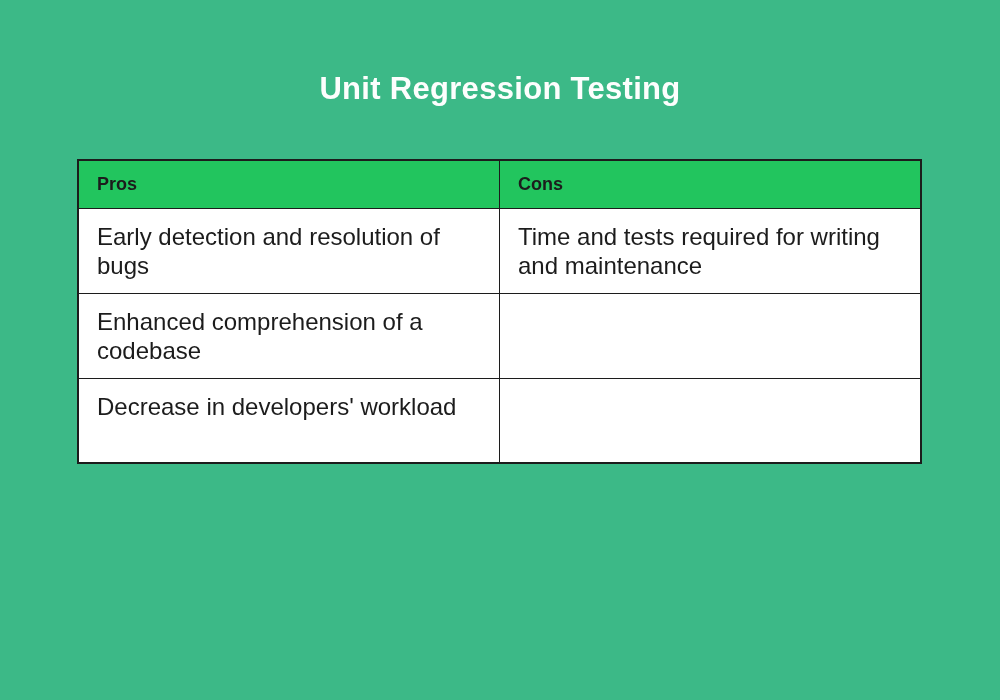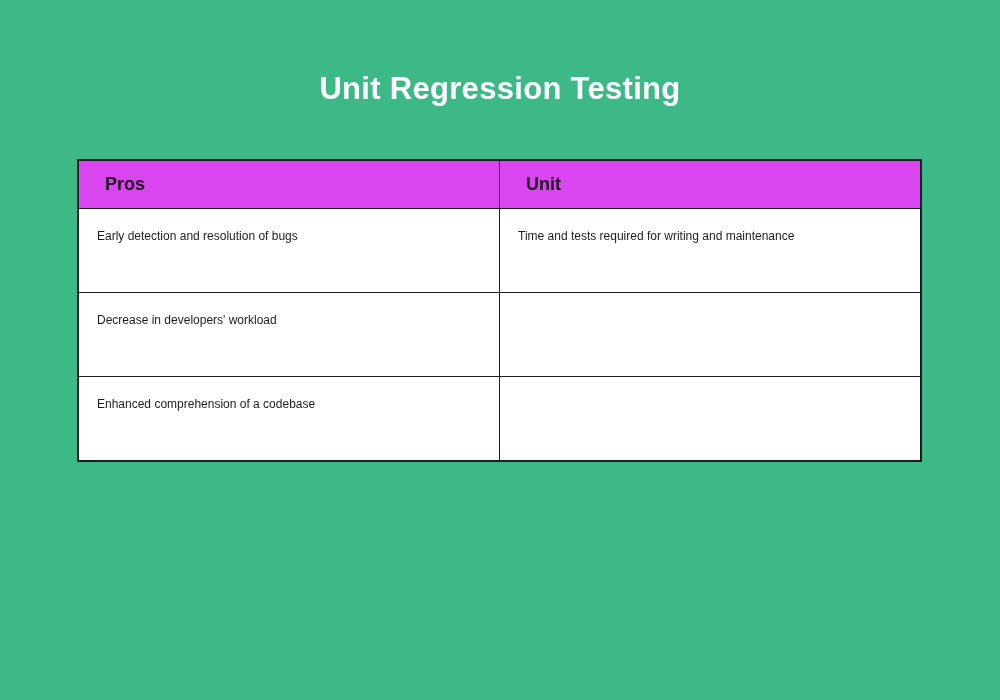"Pros" .pros-cons-table th { background: #d946ef -> #22c55e; padding: 0 26px -> 0 18px }
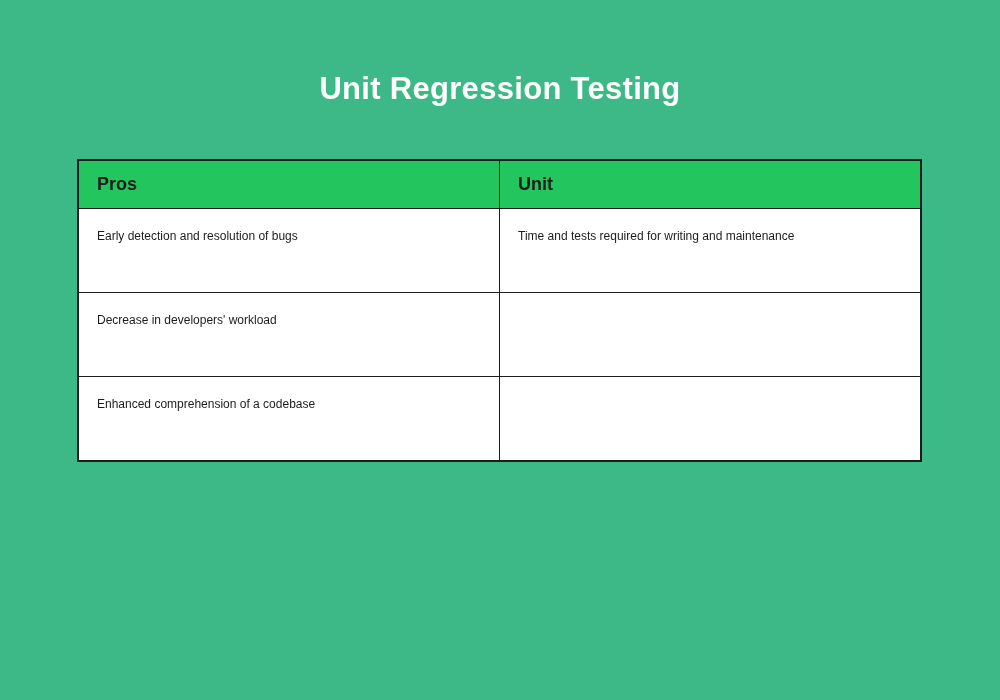"Unit" th { text: Unit -> Cons }
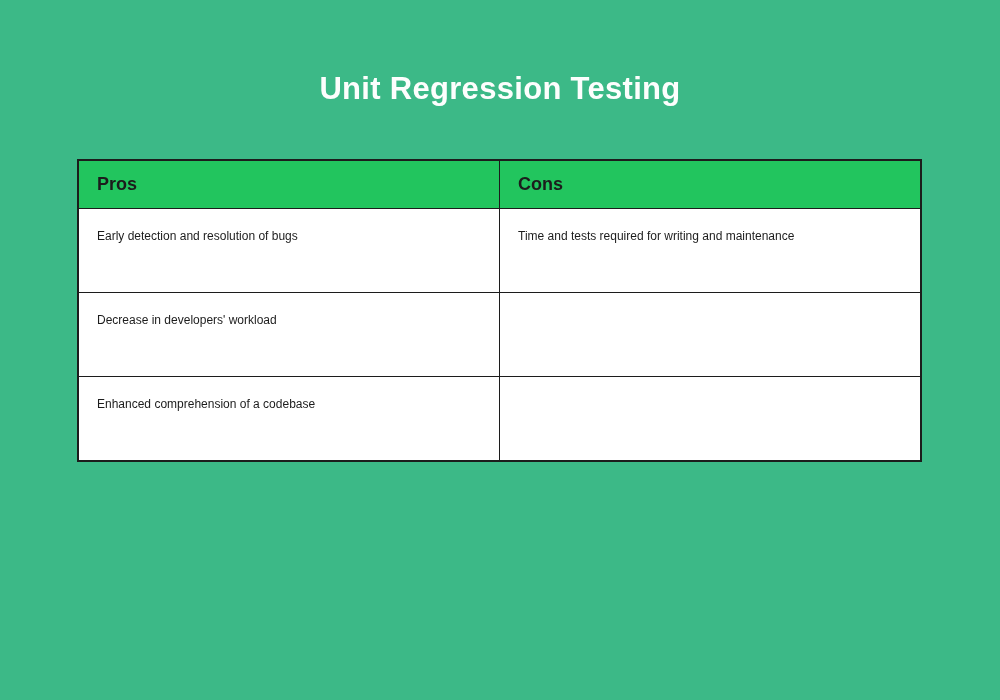"Early detection and resolution of" .pros-cons-table td { font-size: 12px -> 24px }
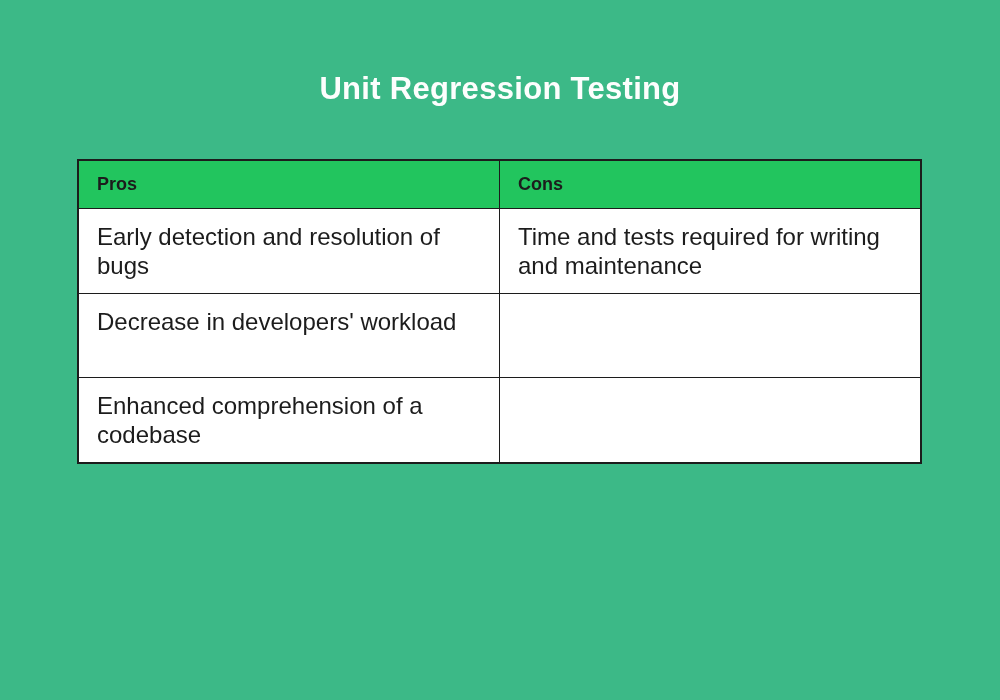"Decrease in developers' workload" tr { order: before "Enhanced comprehension of a codebase" -> after "Enhanced comprehension of a codebase" }
